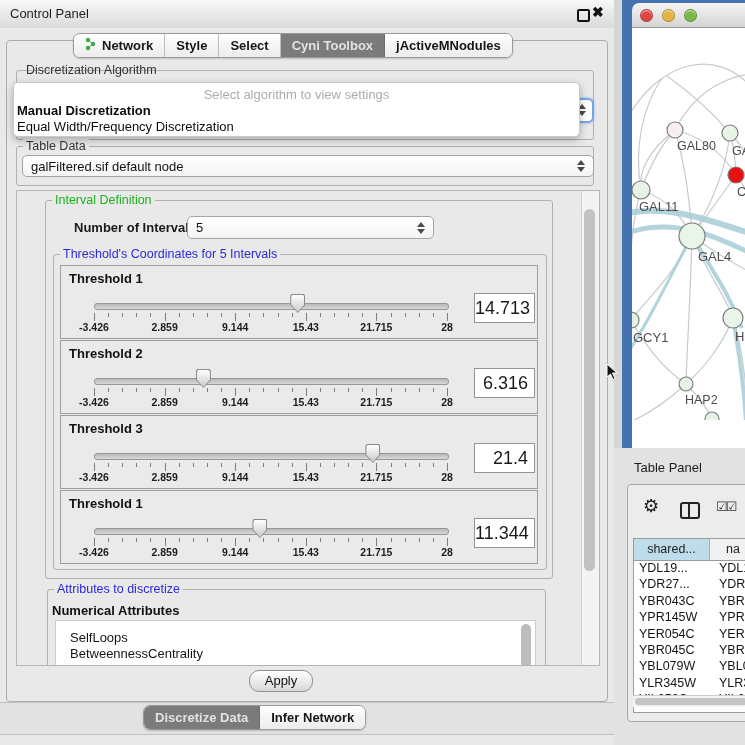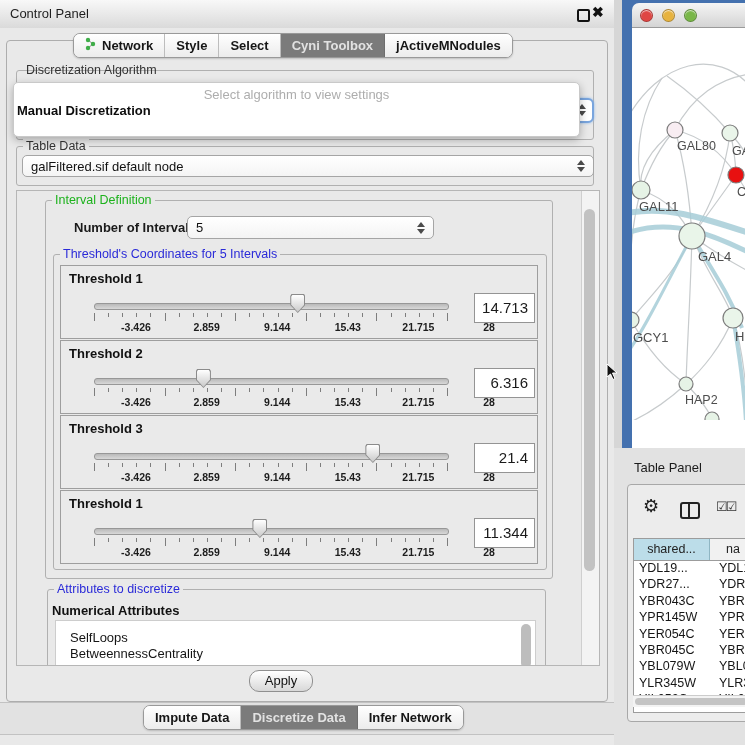"Equal Width/Frequency Discretization" div.it2 { html: none -> <div>Equal Width/Frequency Discretization</div> }
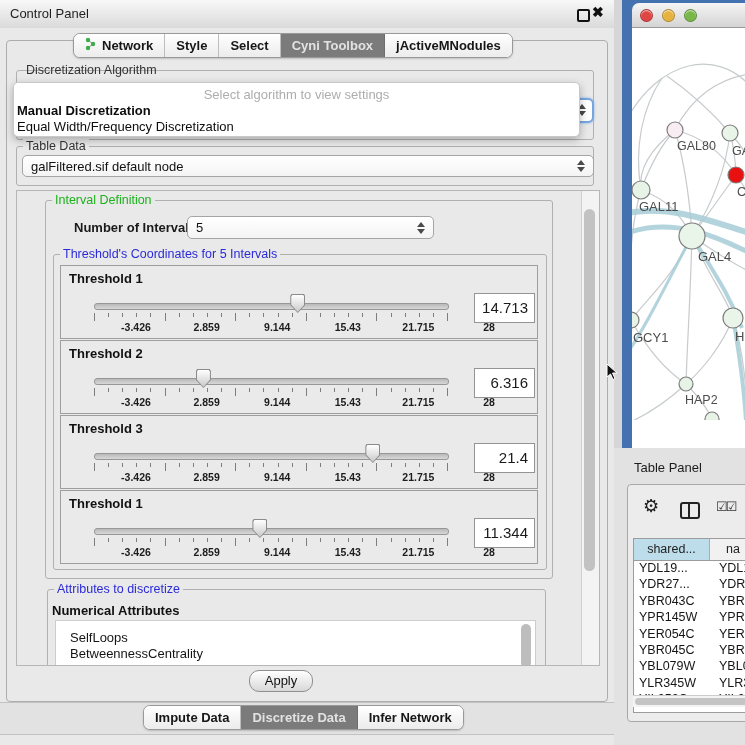"14.713" .valbox { font-size: 15px -> 18px }
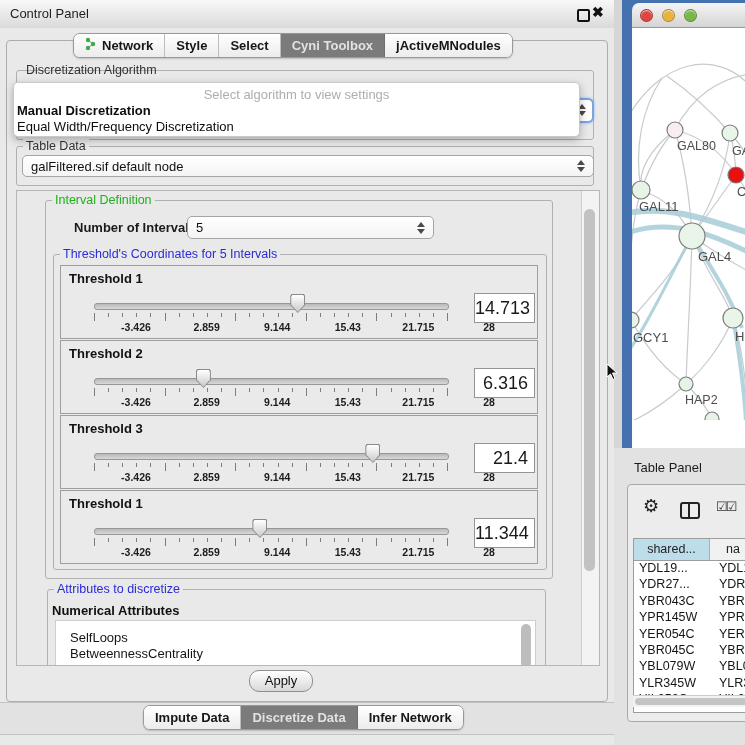"-3.426" .ticklab { margin-left: 42px -> none }
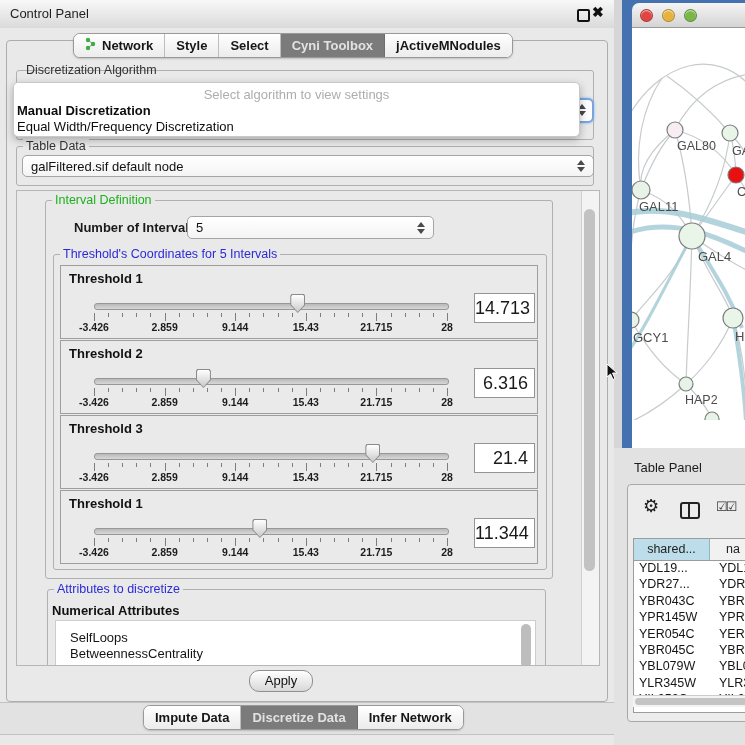"Impute Data" div.tab { html: <div> <span>Impute Data</span> </div> -> none }
